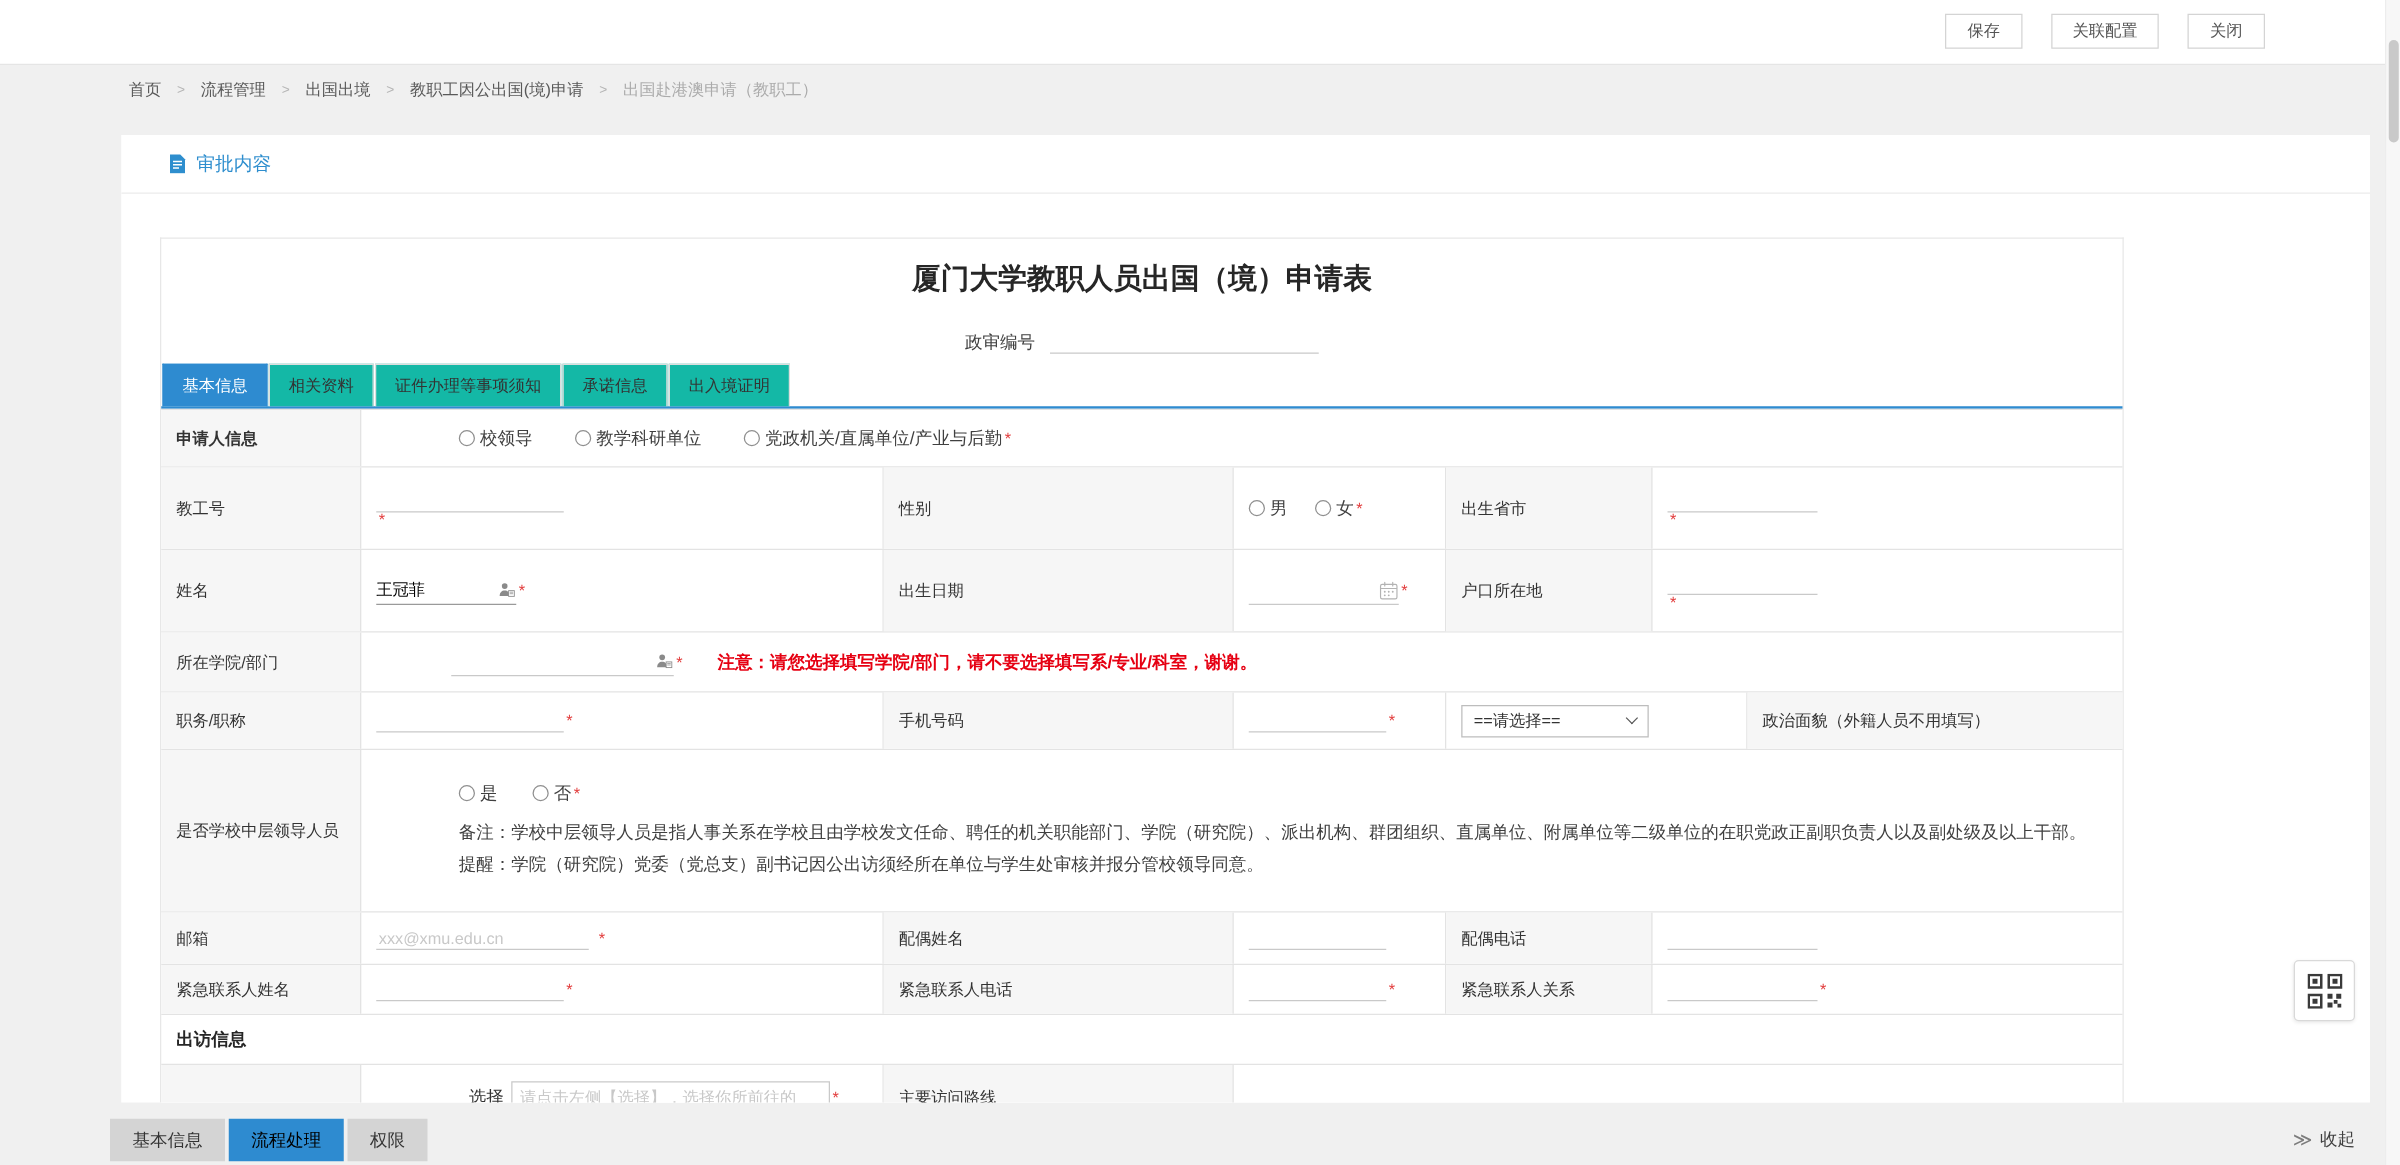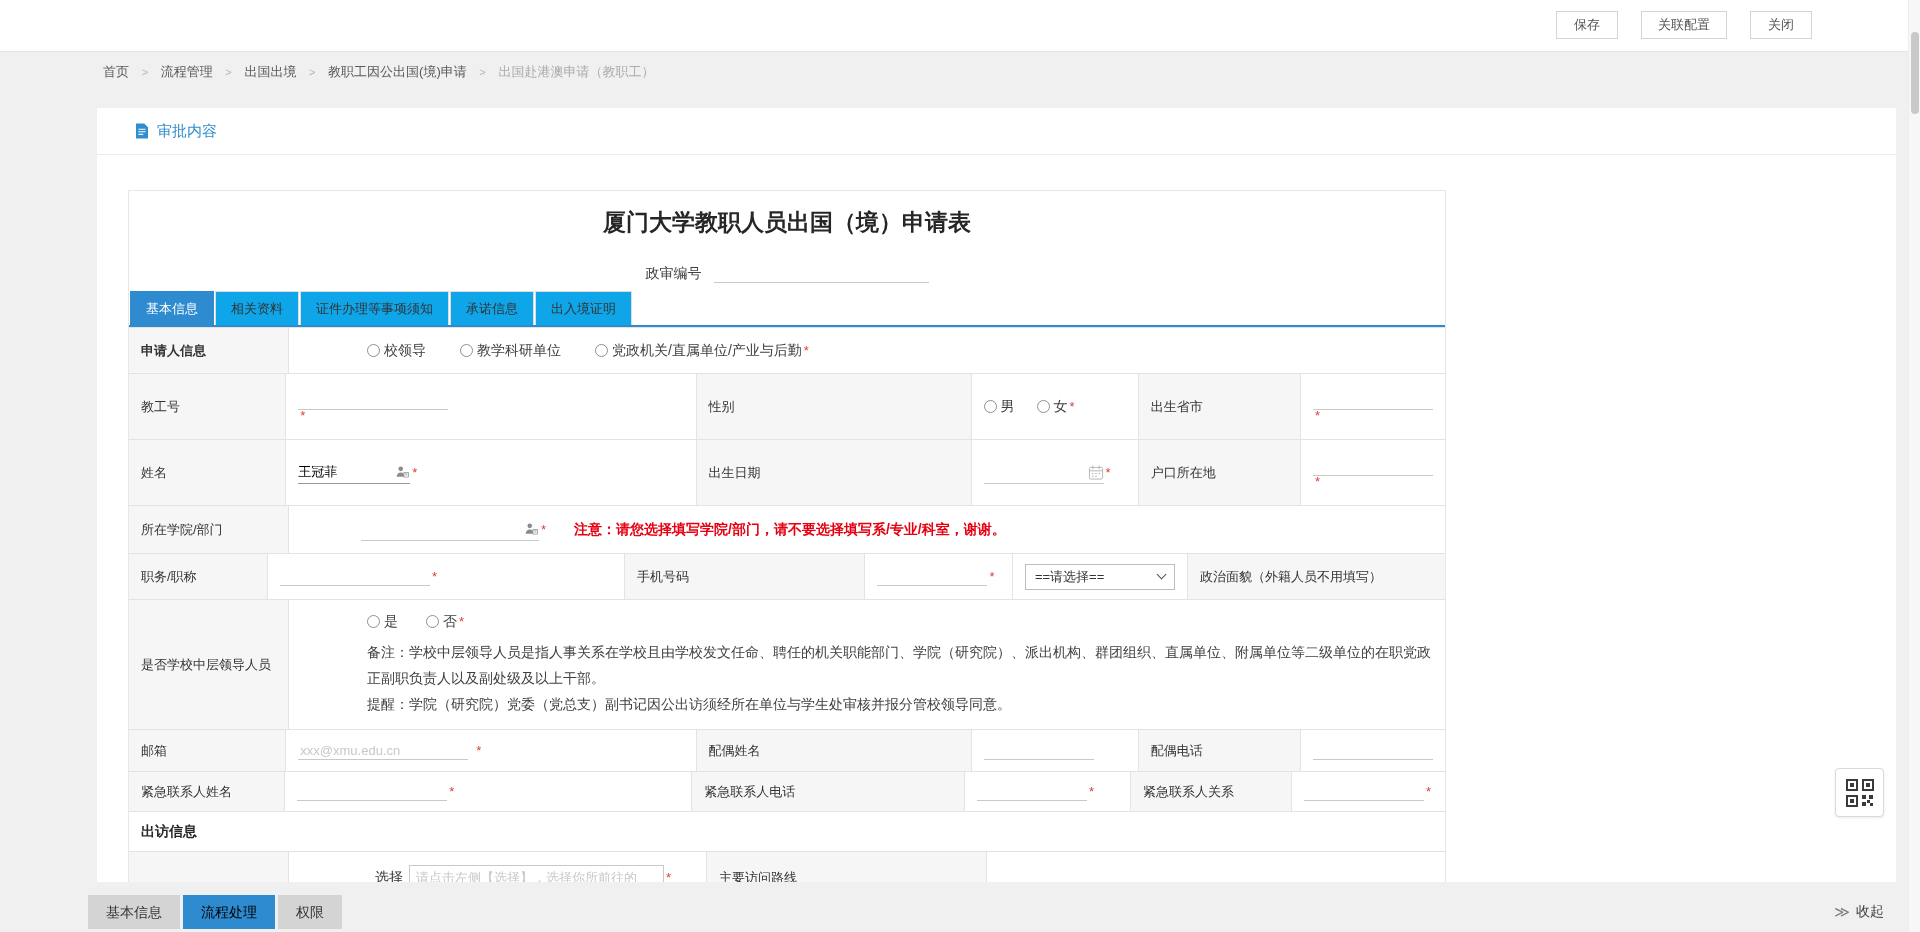"厦门大学教职人员出国（境）申请表" .form-wrap { width: 1318px -> 1571px }
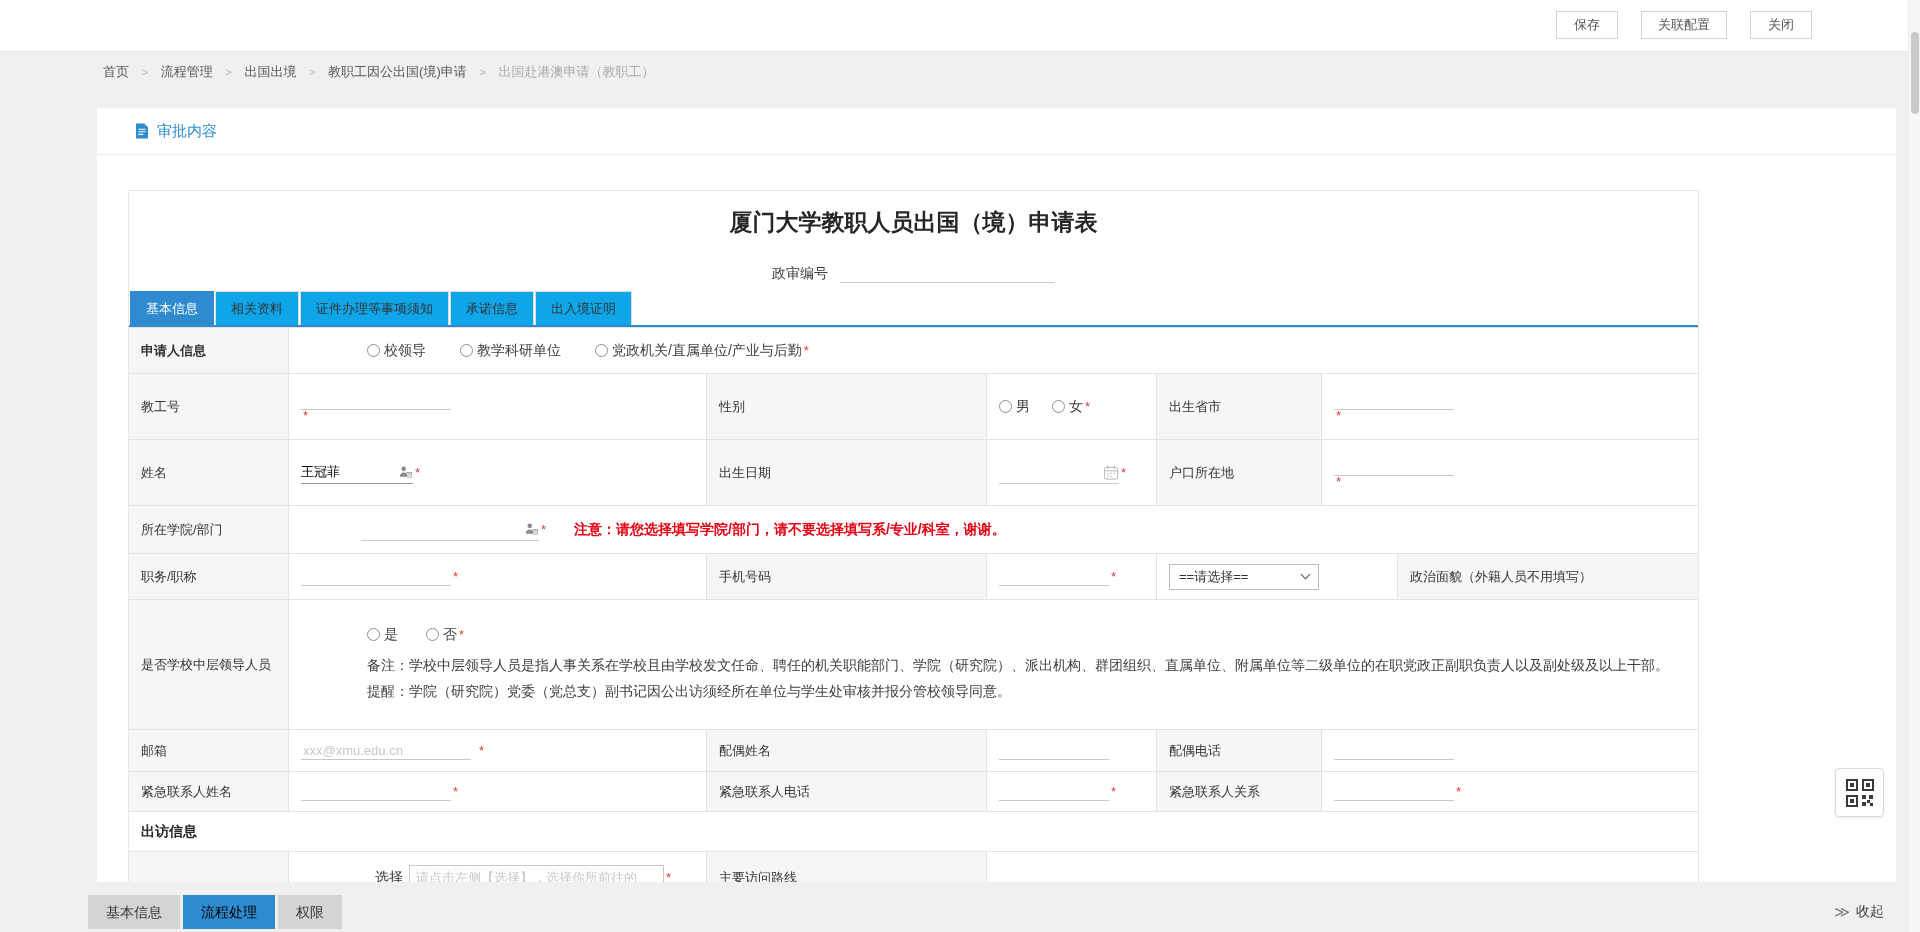"相关资料" .tab { background: #0ea5e9 -> #14b8a6 }
